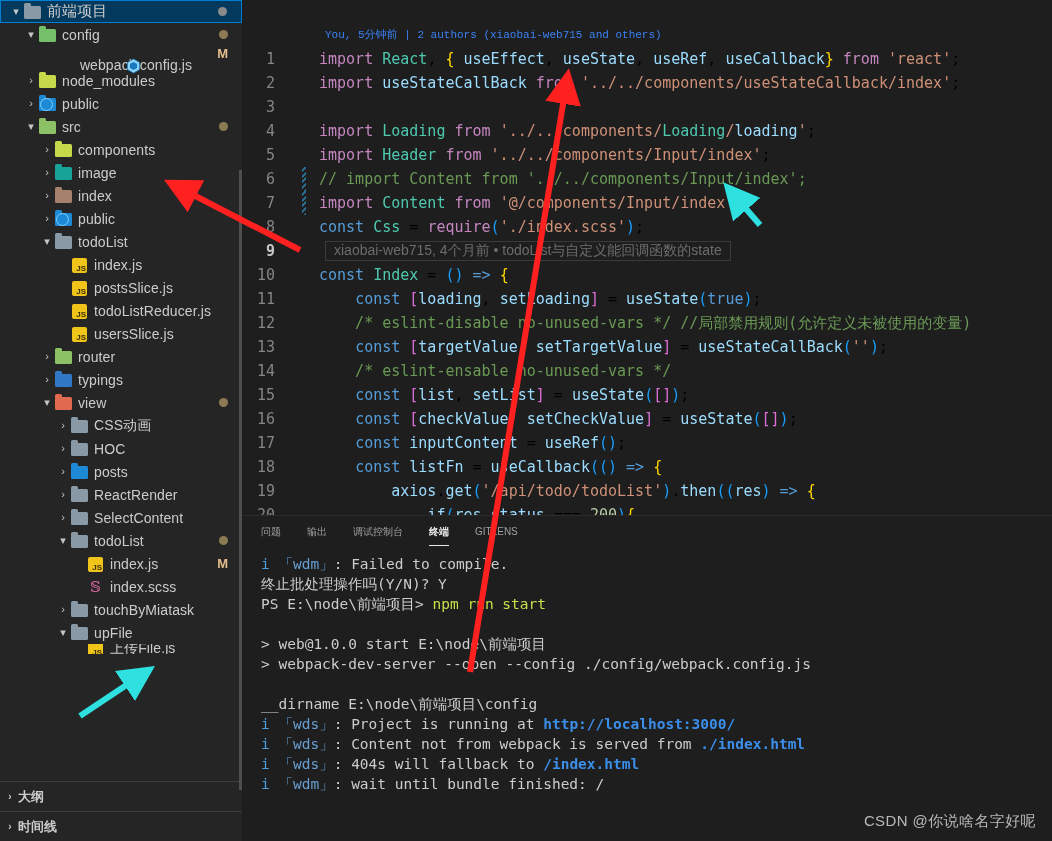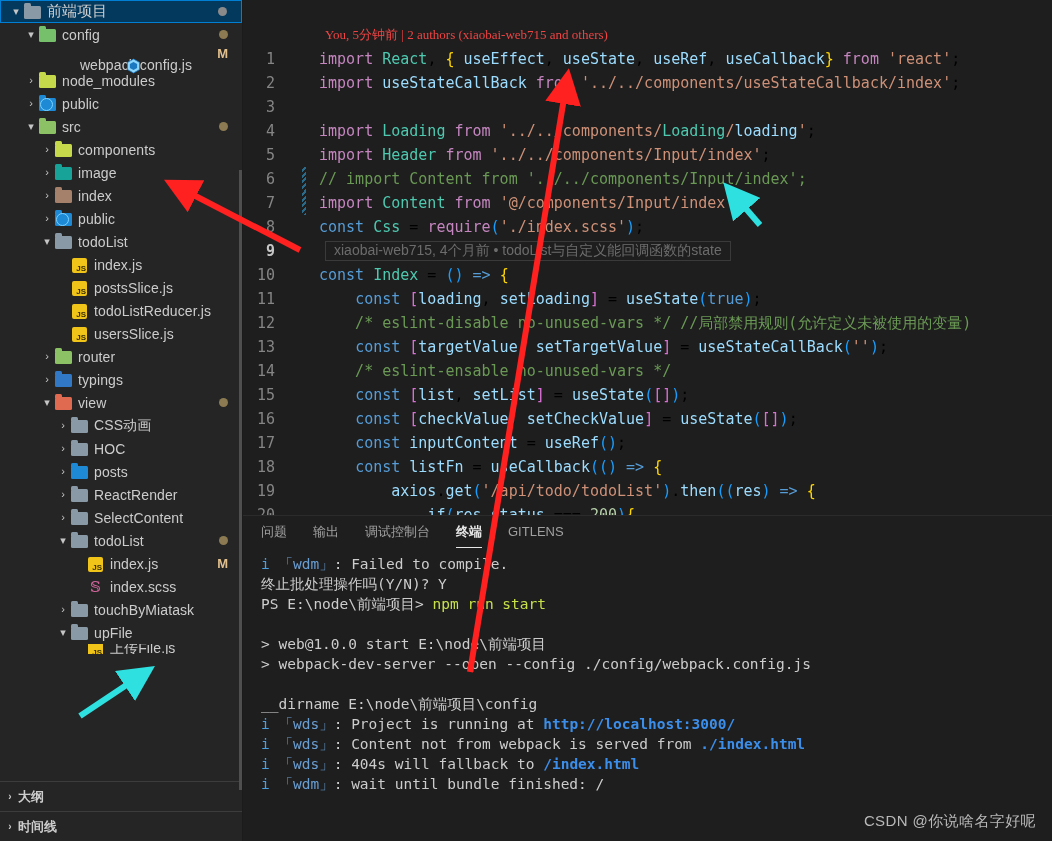"You, 5分钟前 | 2 authors" .blame-top { color: #ef4444 -> #3b82f6; font-family: Liberation Serif, serif -> Liberation Mono, monospace; font-size: 13px -> 11px }
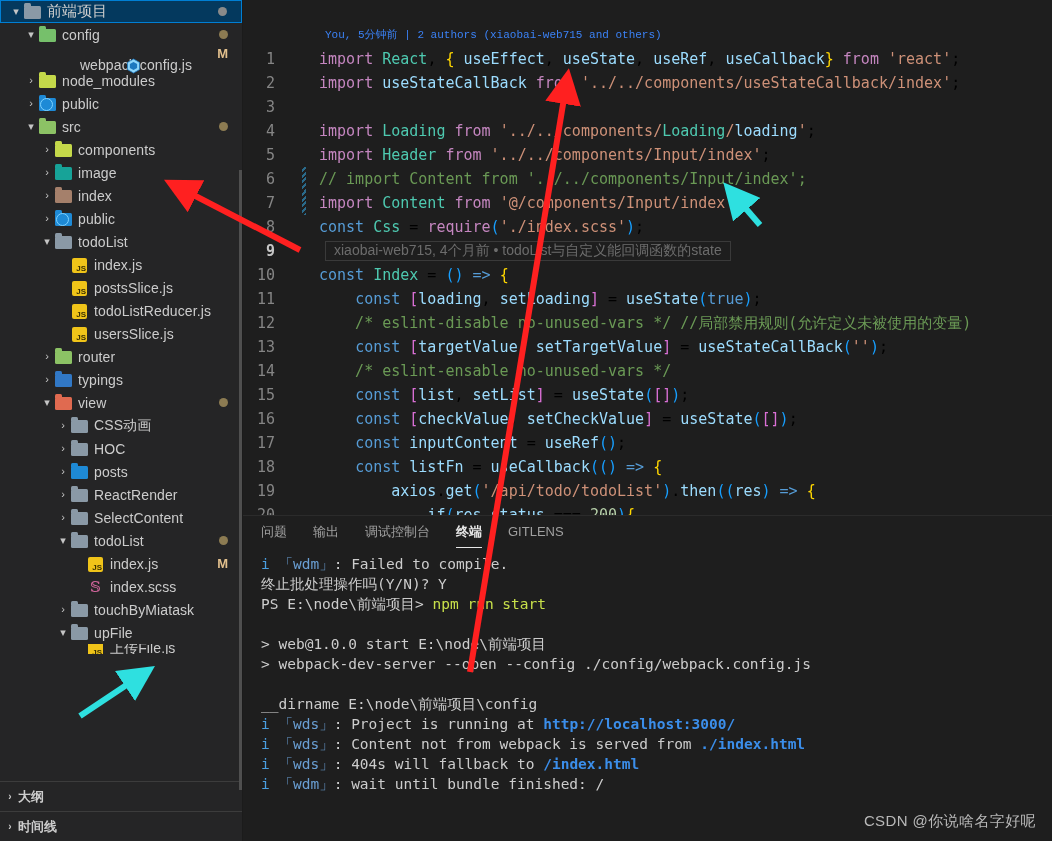"问题" .ptab { font-size: 13px -> 10px }
